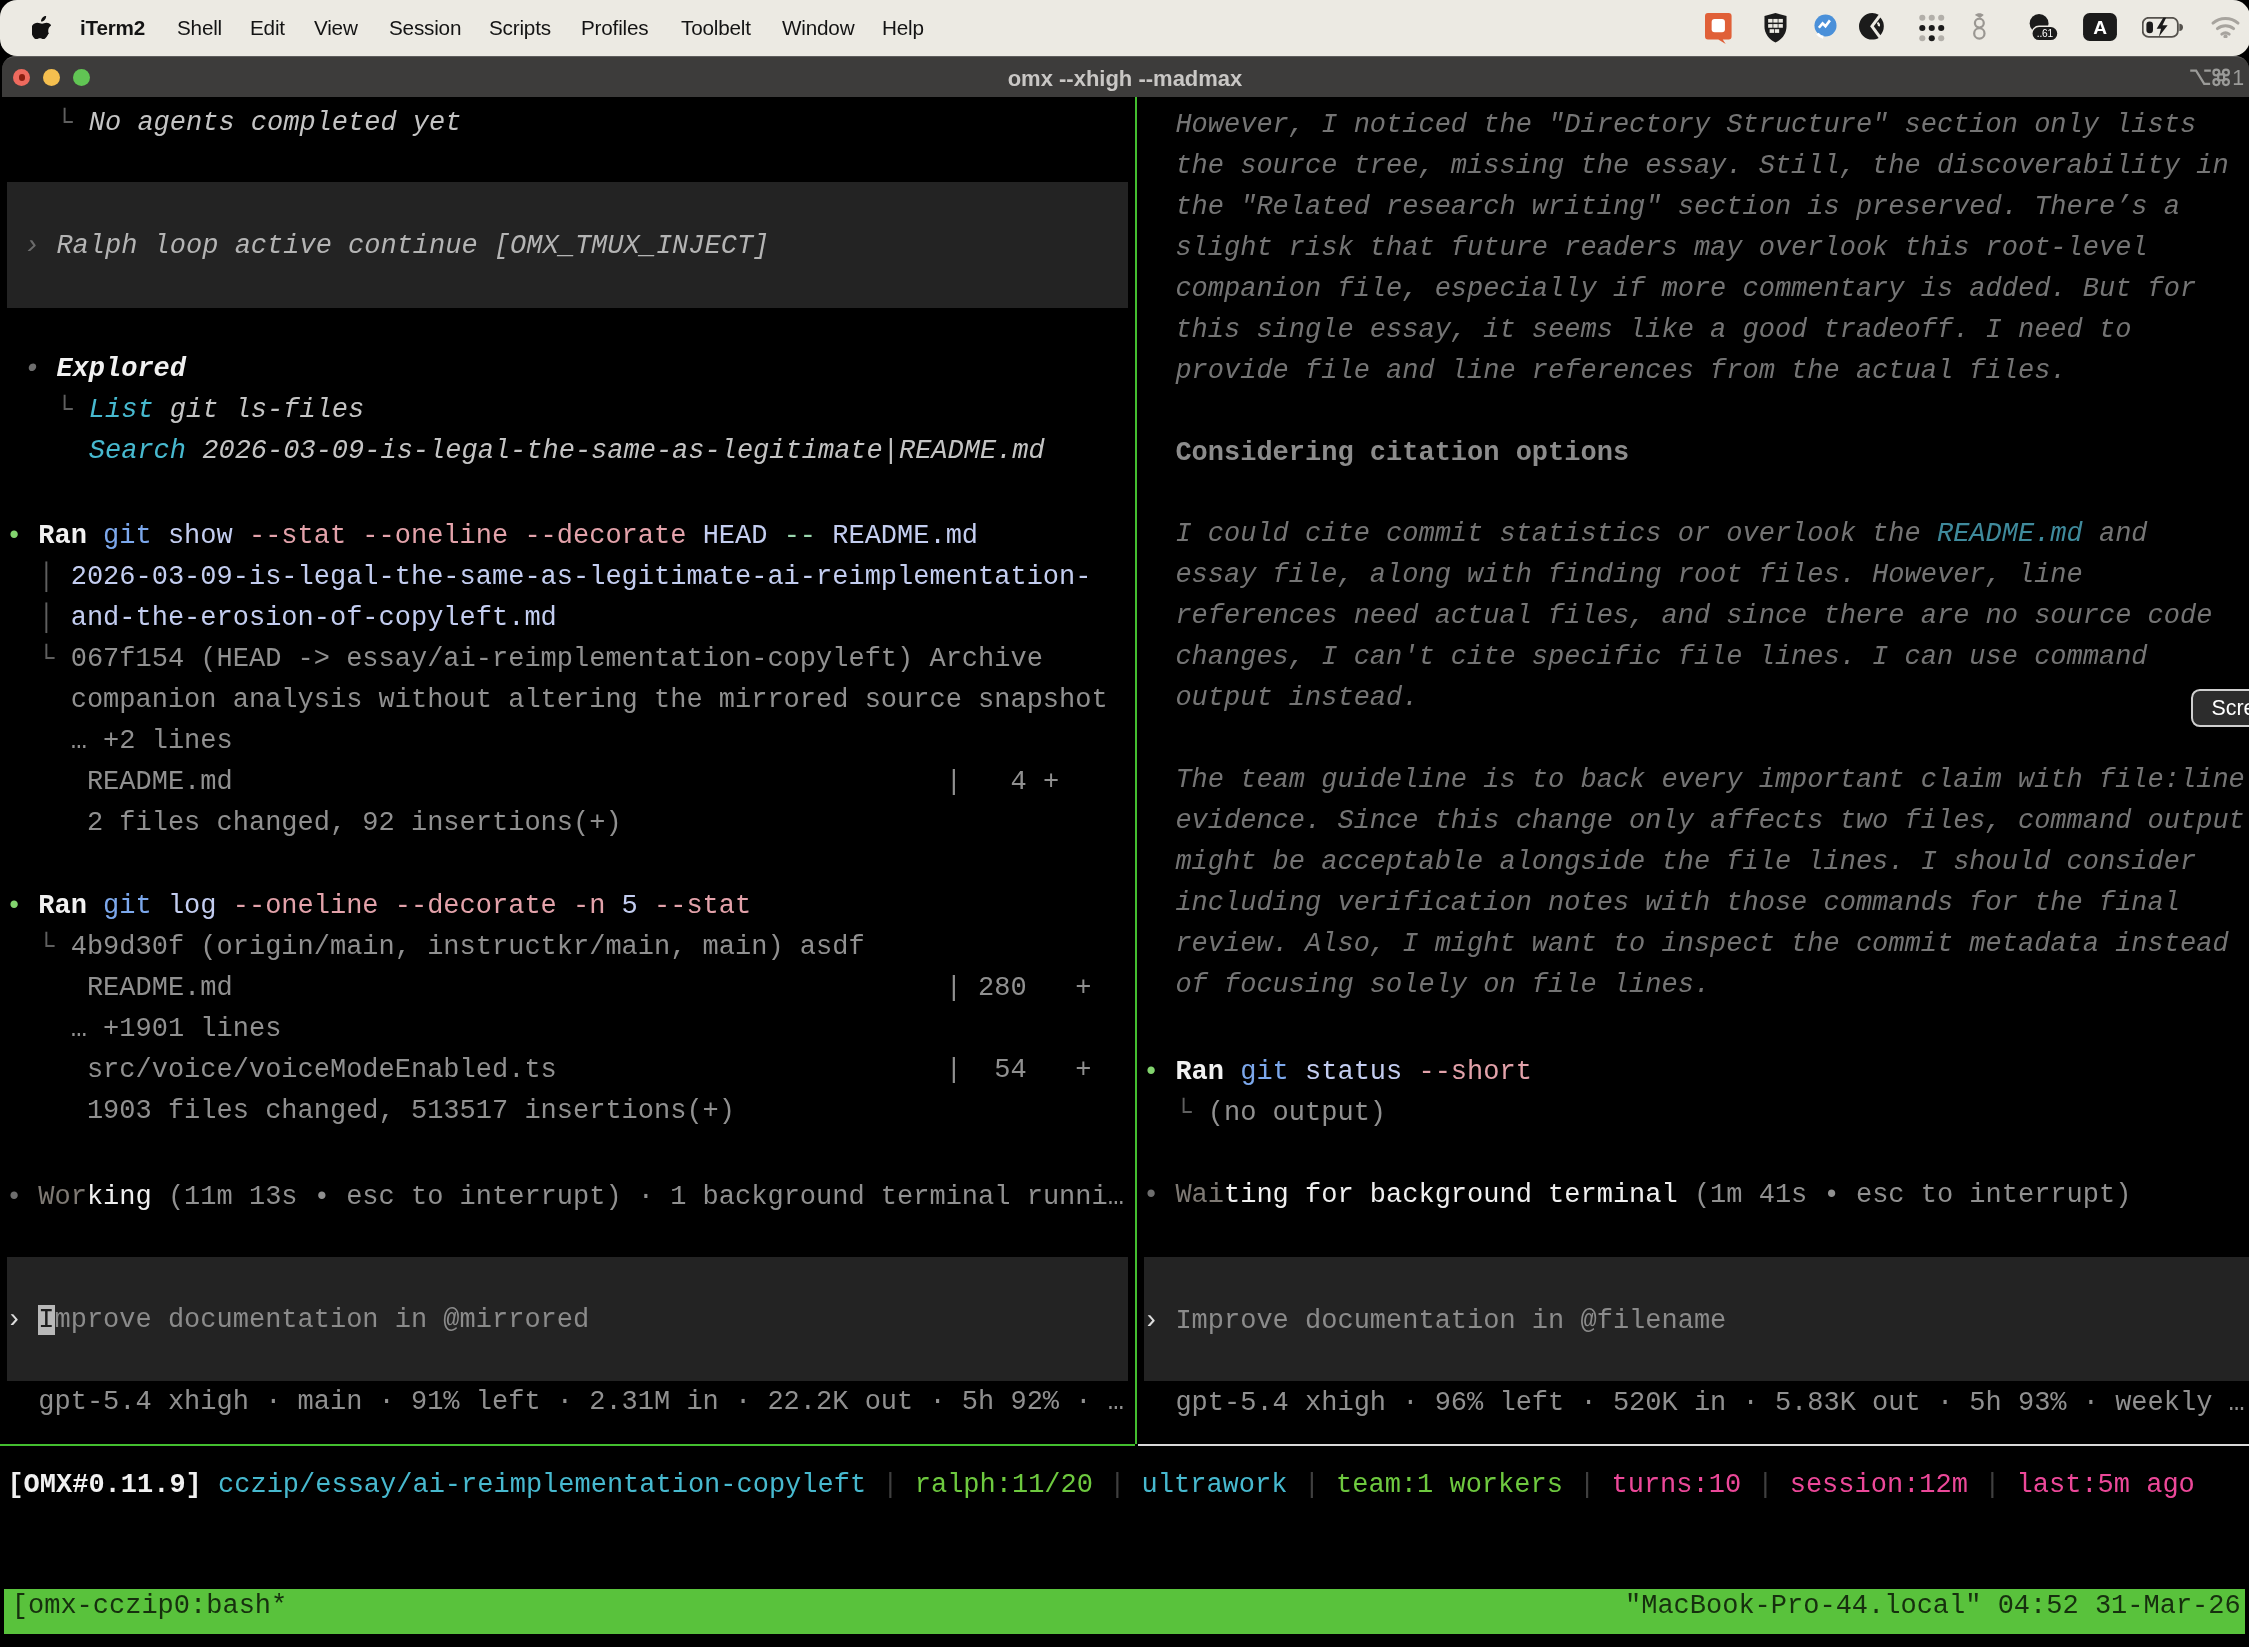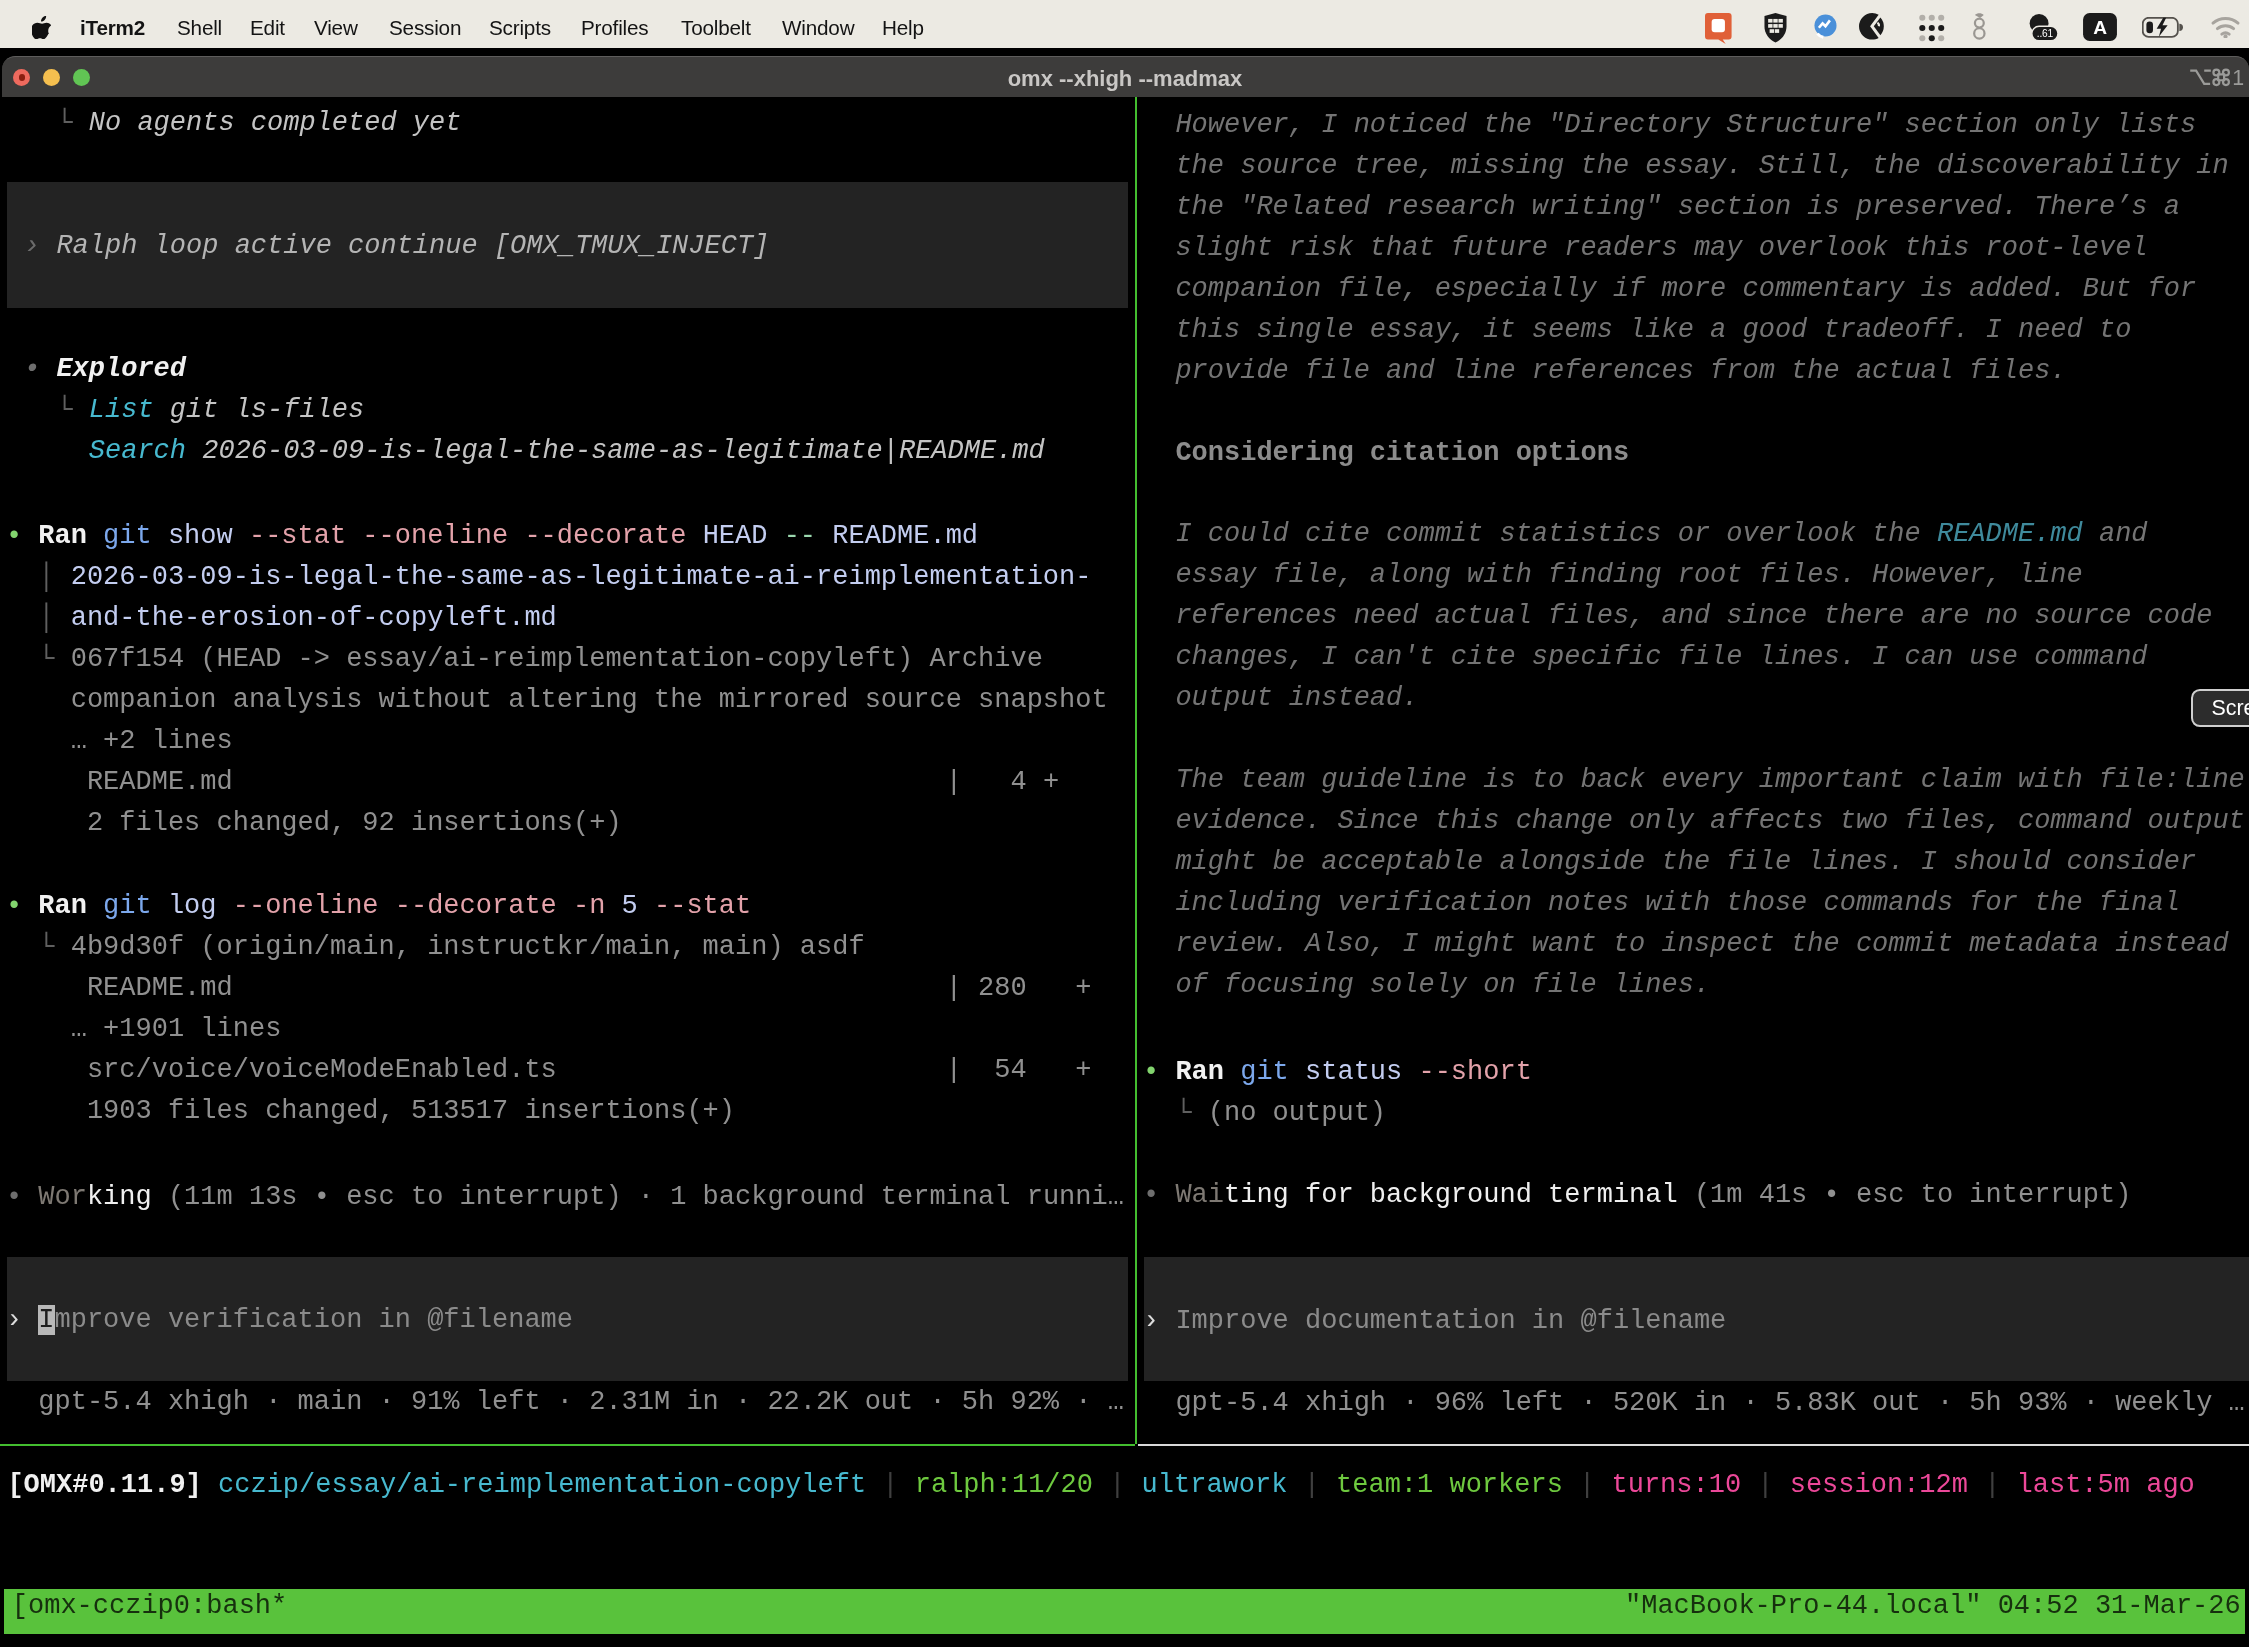"iTerm2" #menubar { border-radius: none -> 17px; height: 48px -> 56px }
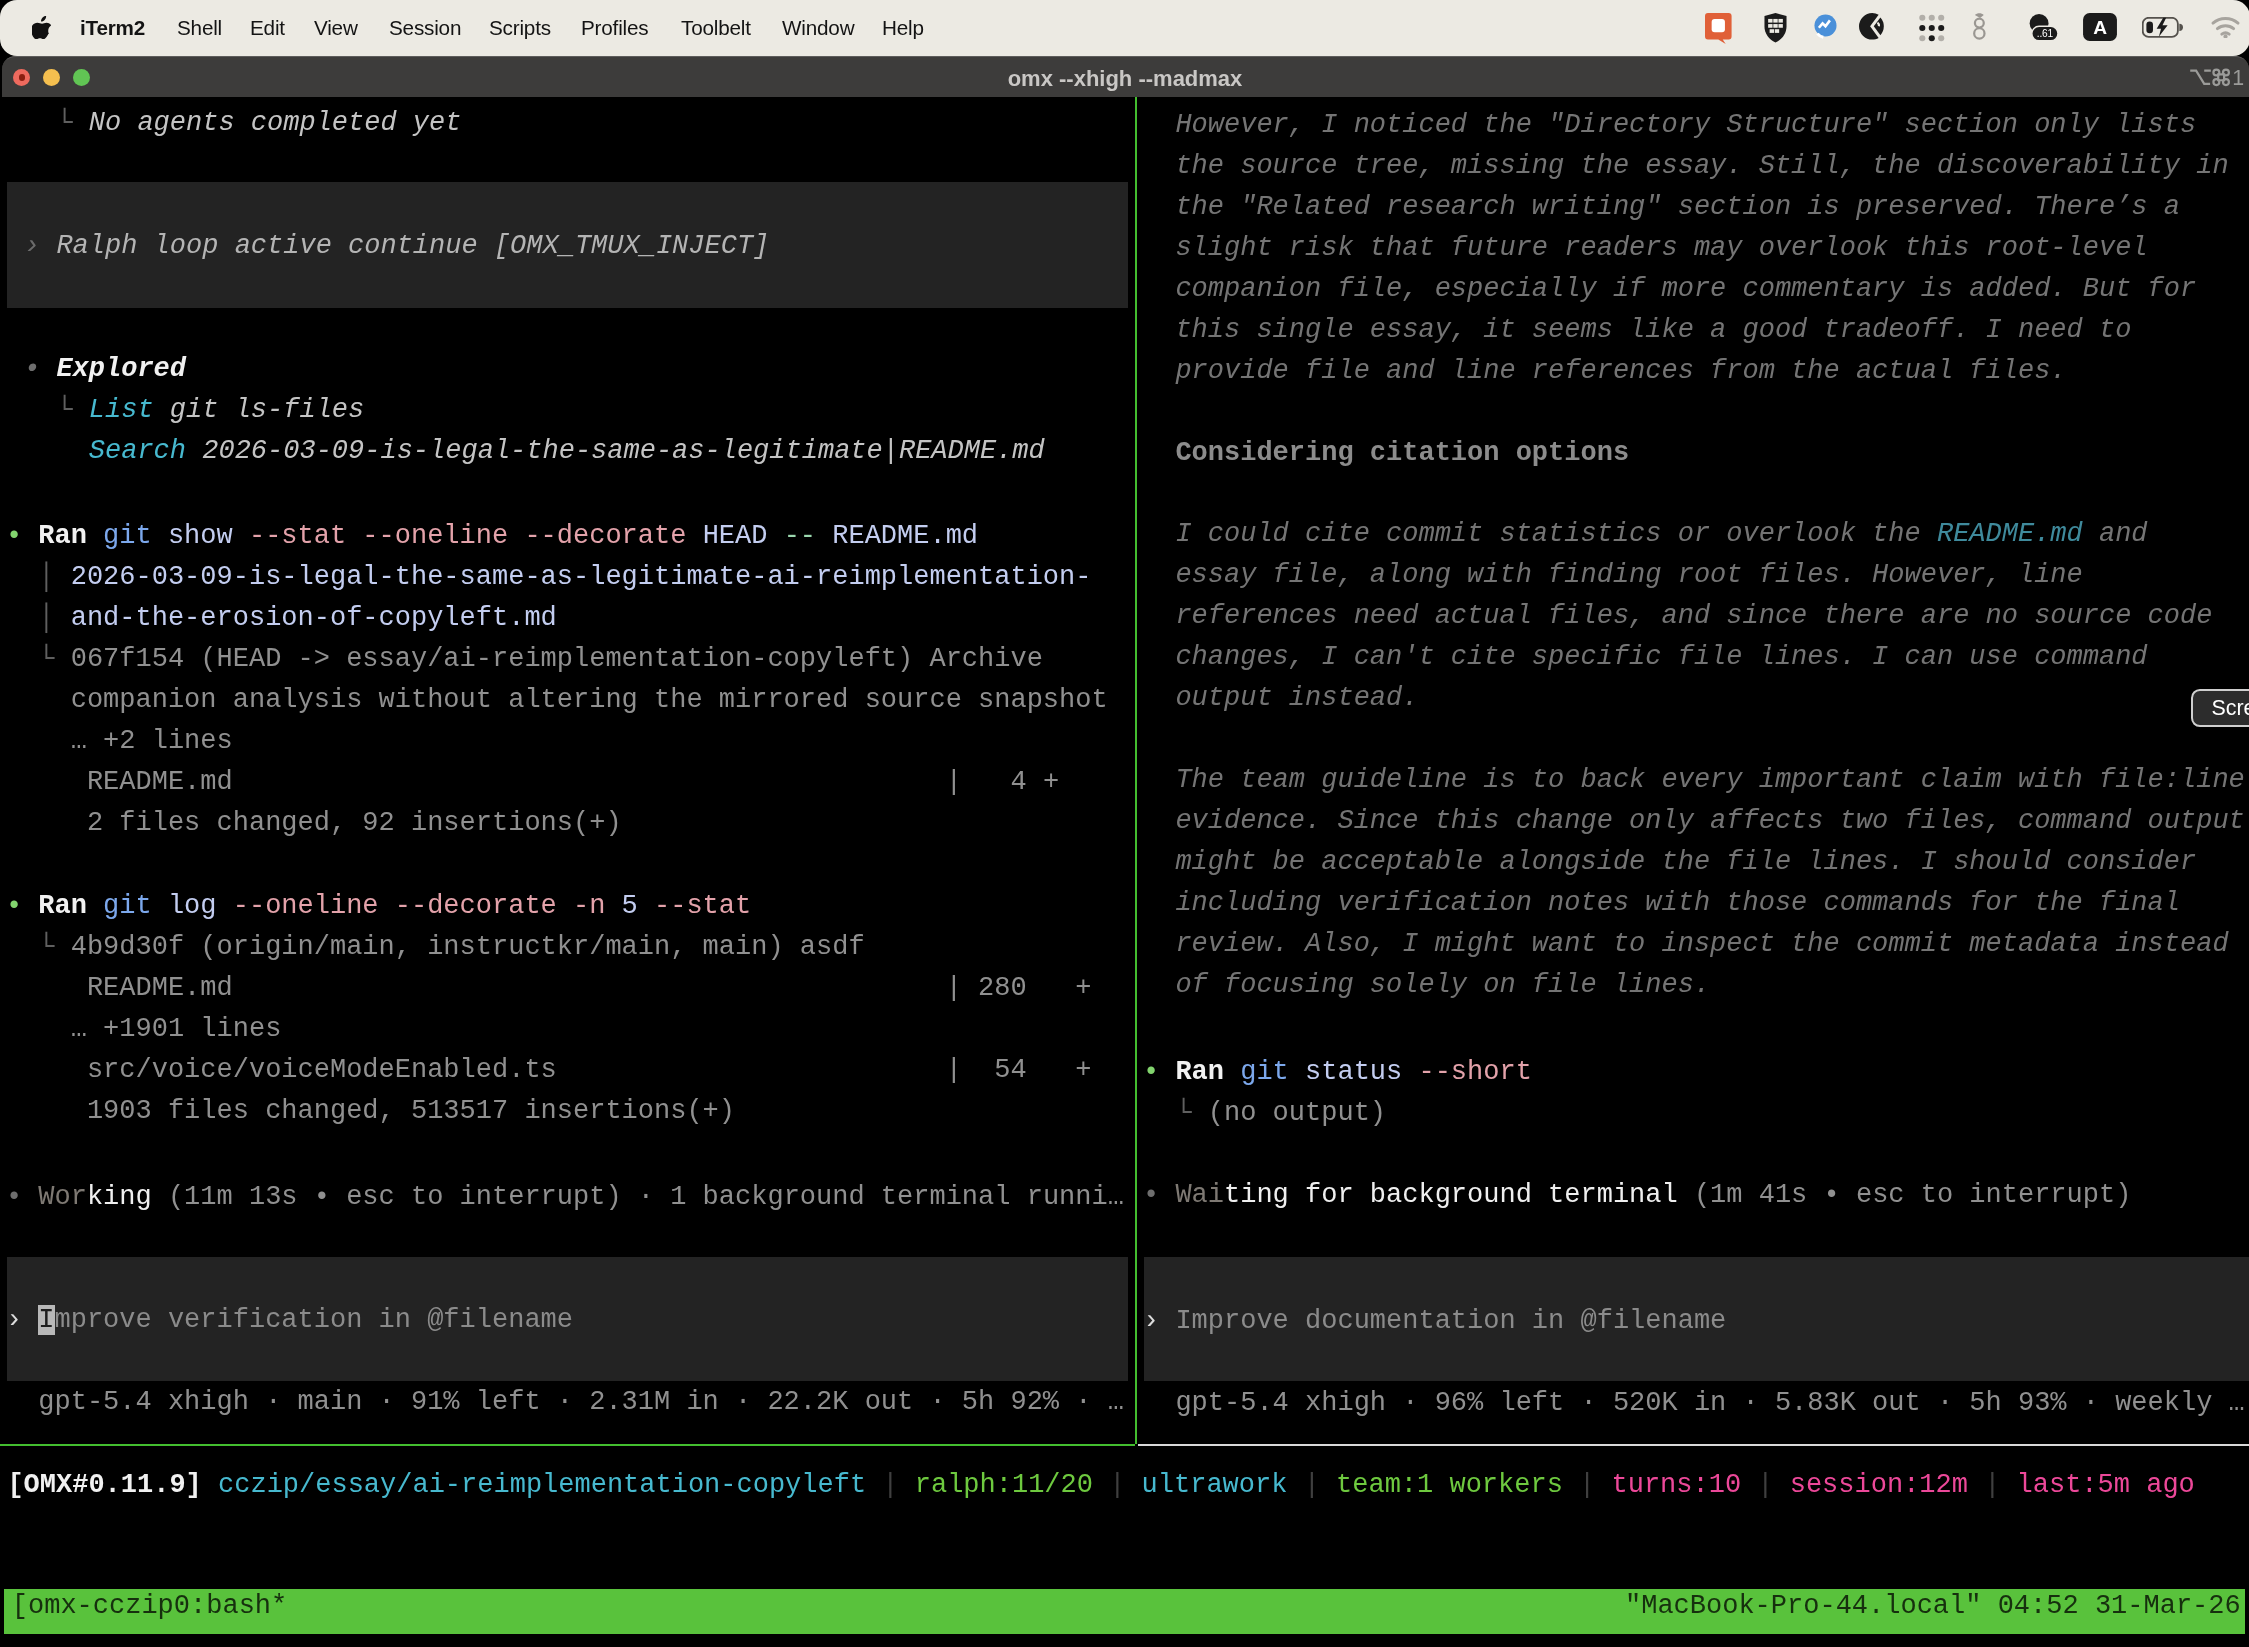"mprove verification in @filename" span.ph { text: verification in @filename -> documentation in @mirrored }
